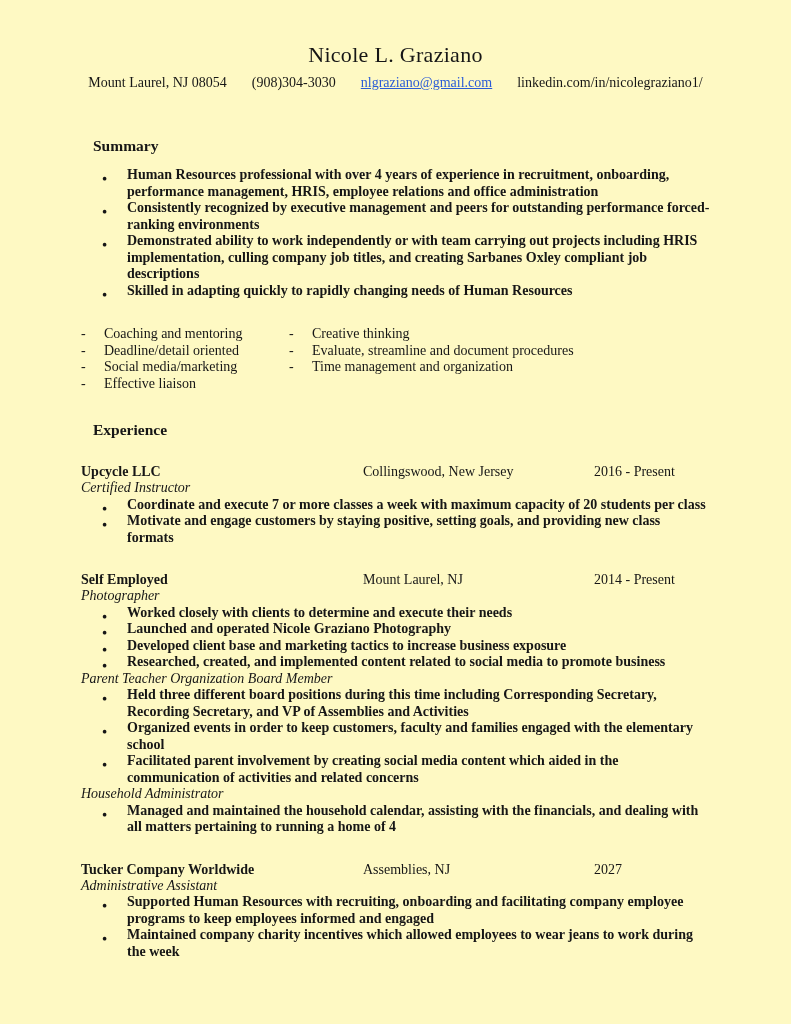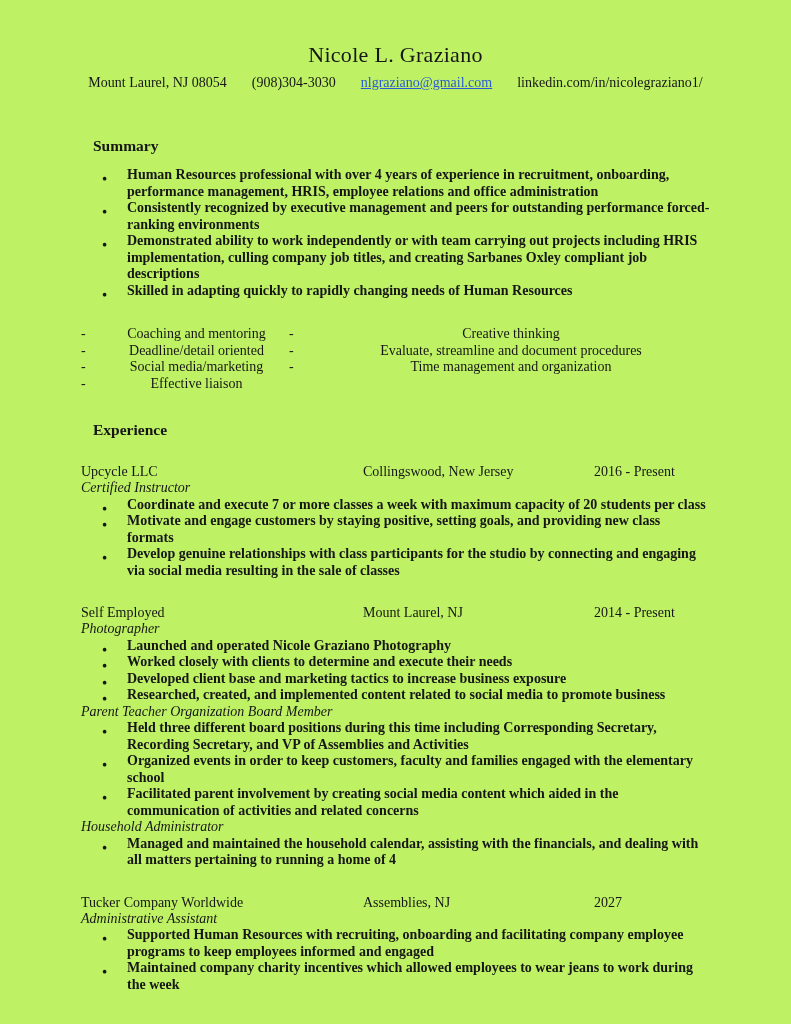"Nicole L. Graziano" .page { background: #bef264 -> #fef9c3 }
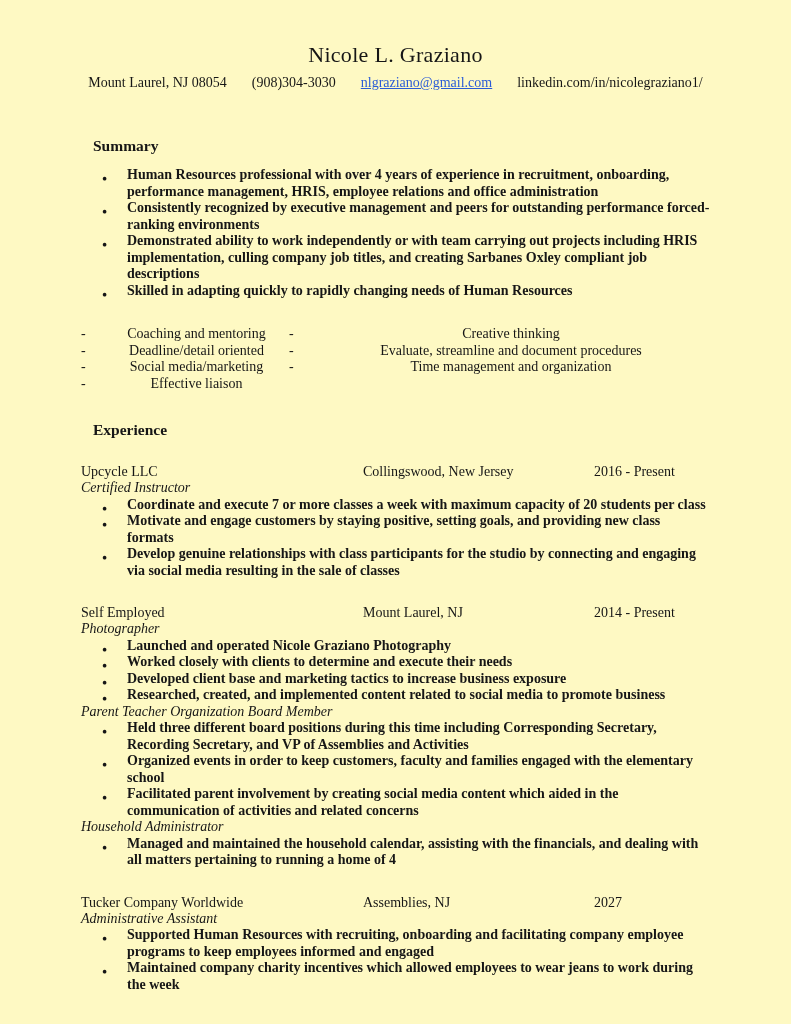"Coaching and mentoring" ul.dashes li { text-align: center -> none }
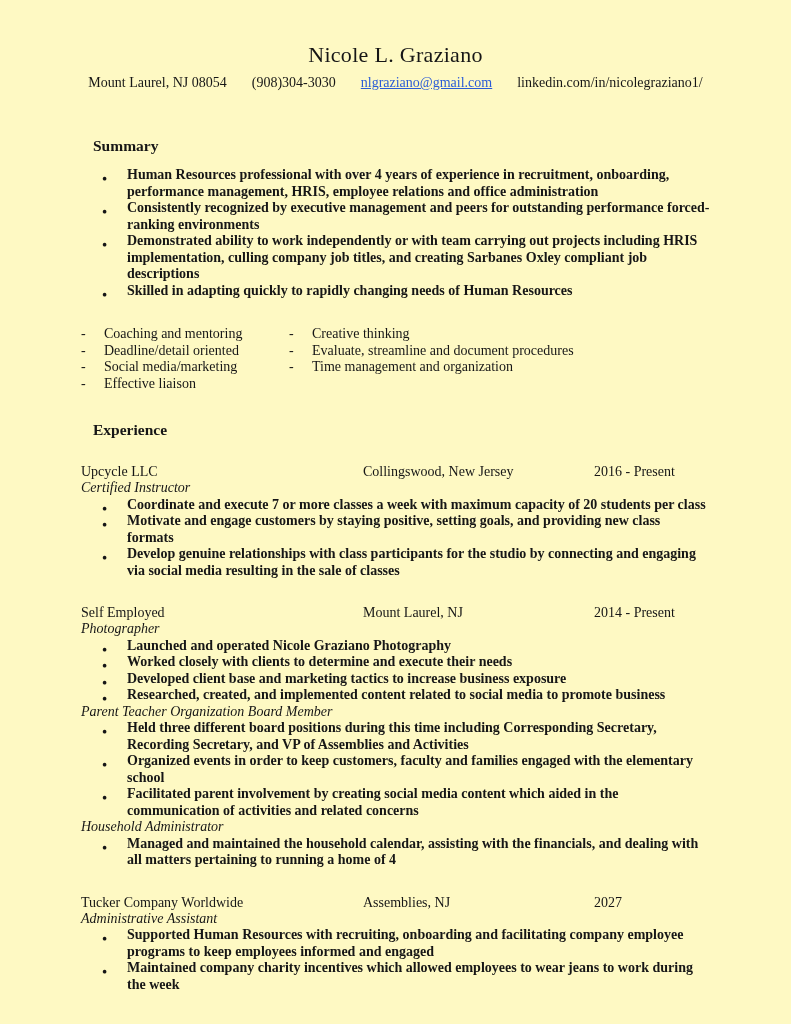"Upcycle LLC" .company { font-weight: 400 -> 700 }
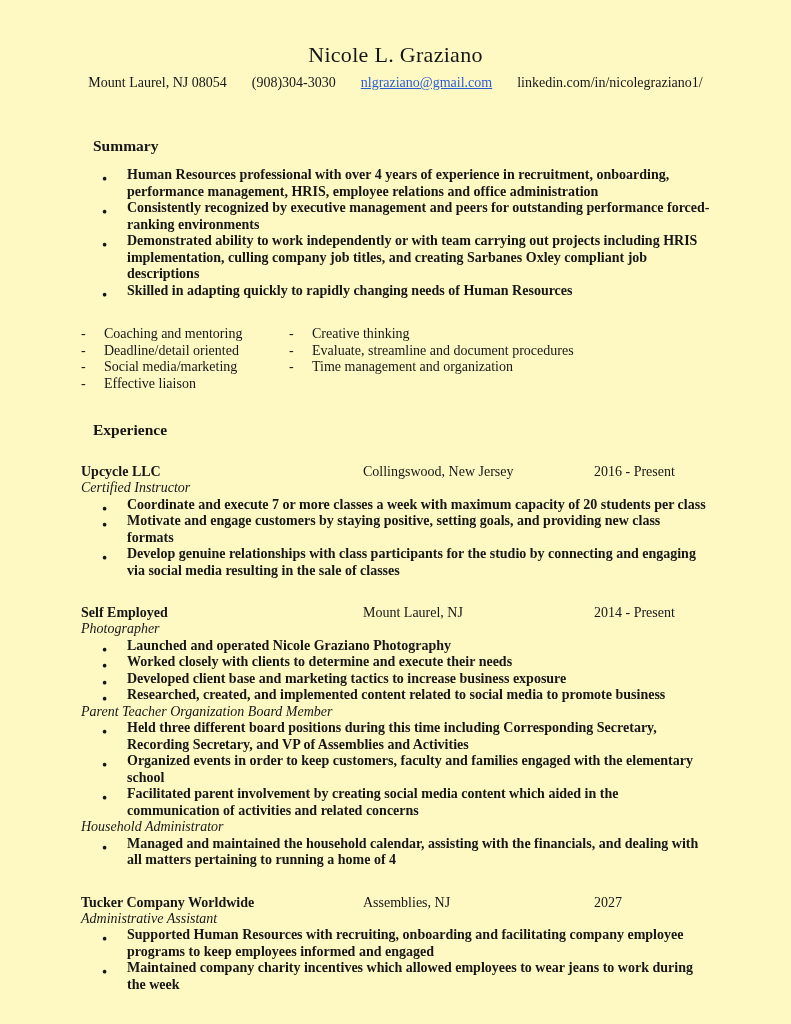"Develop genuine relationships with class" li { html: <li>Develop genuine relationships with class participants for the studio by connecting and engaging via social media resulting in the sale of classes</li> -> none }
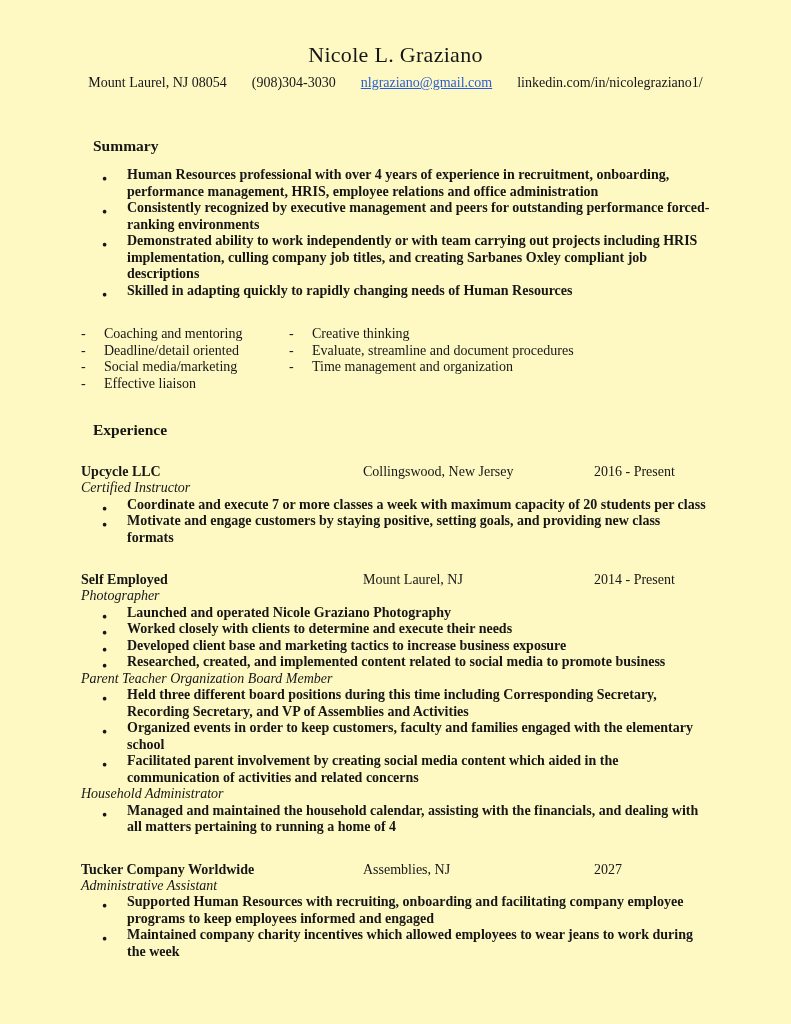"Launched and operated Nicole Graziano" li { order: before "Worked closely with clients to" -> after "Worked closely with clients to" }
